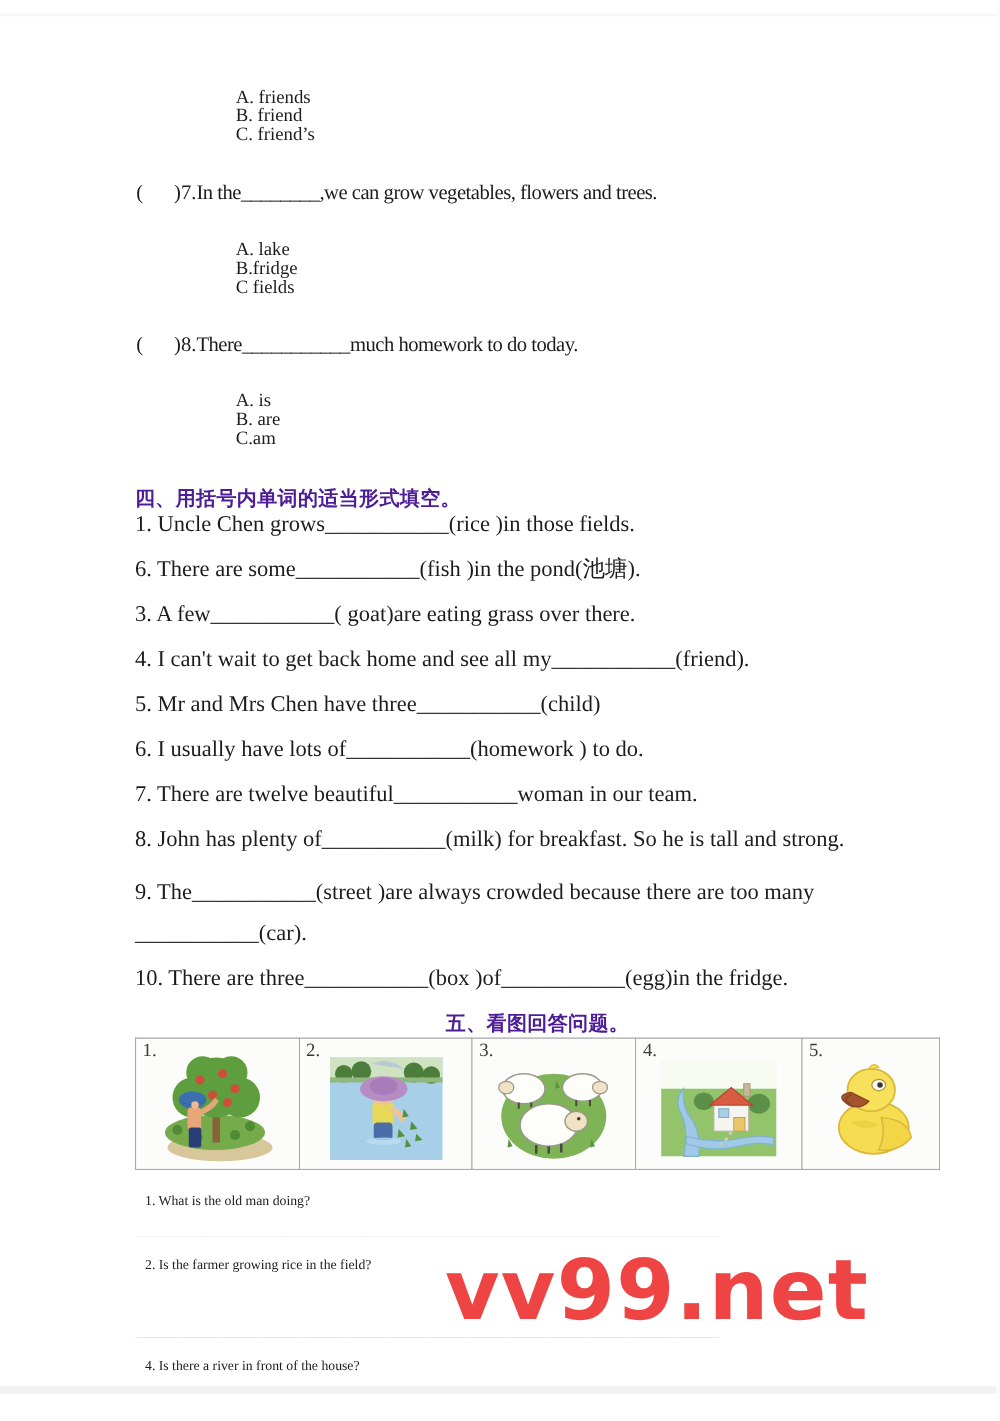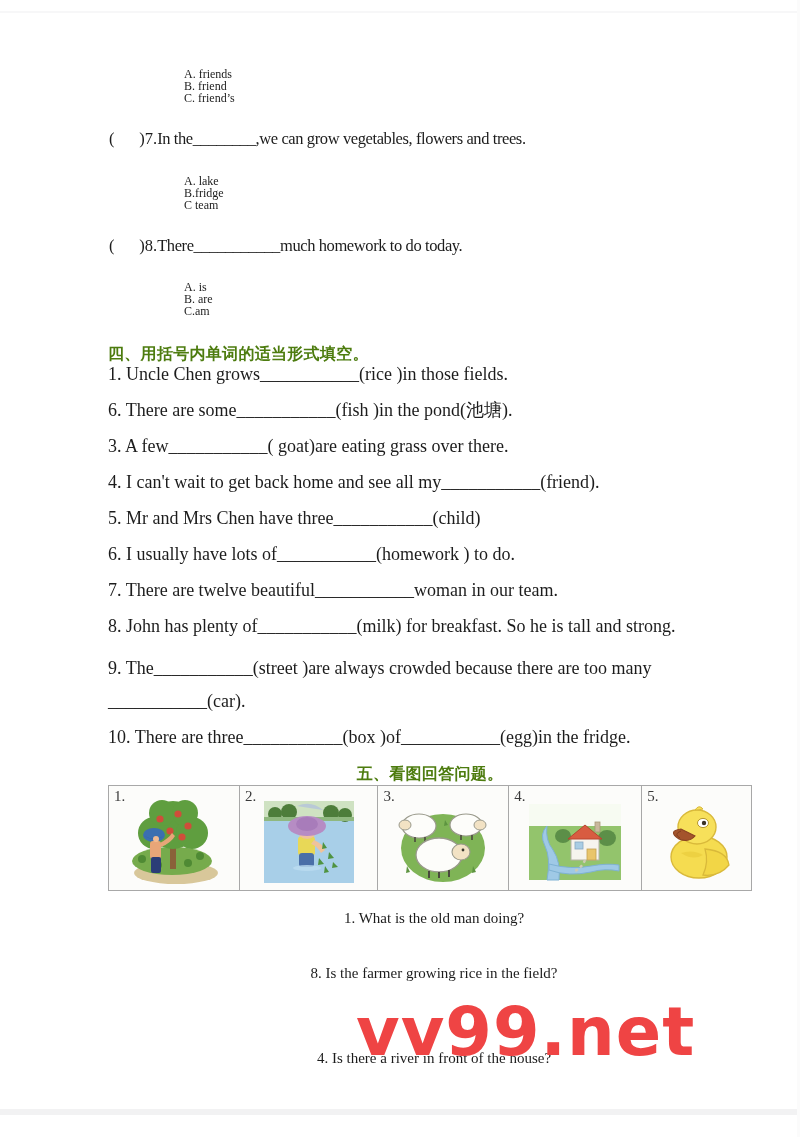"A. friends B. friend C." .mc-options { font-size: 12px -> 15px }
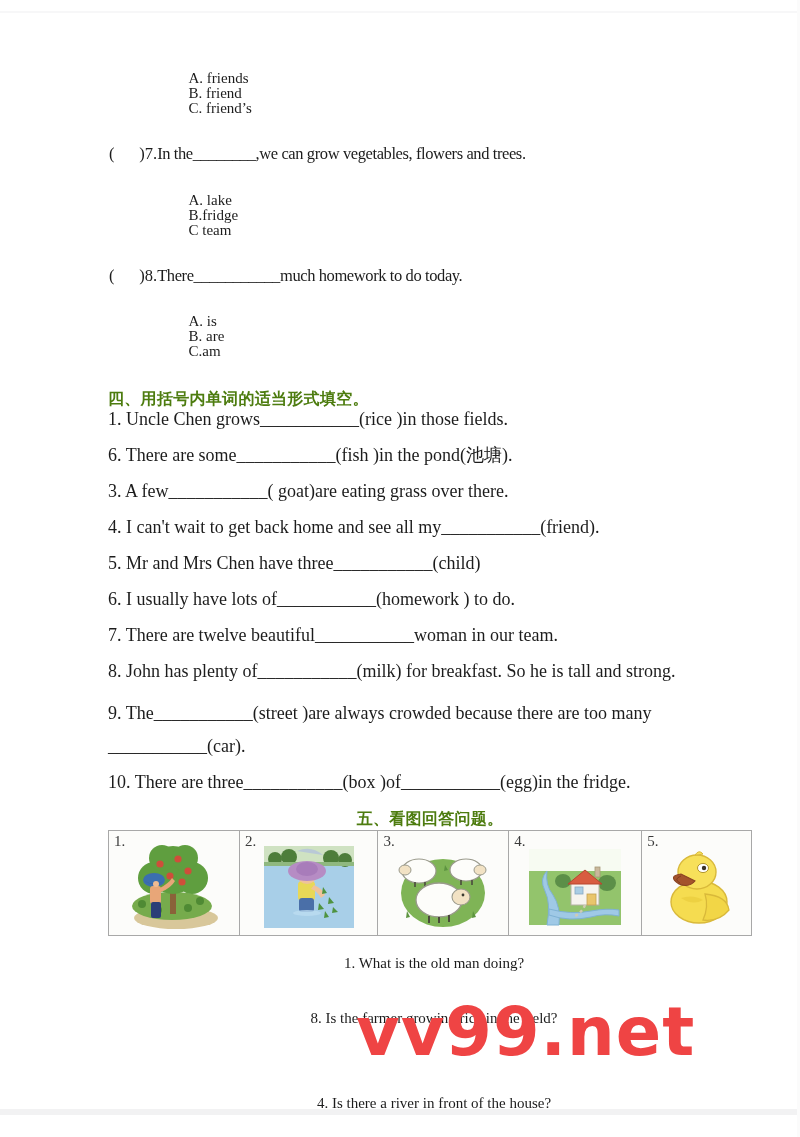"C team" span.opt { text: team -> fields }
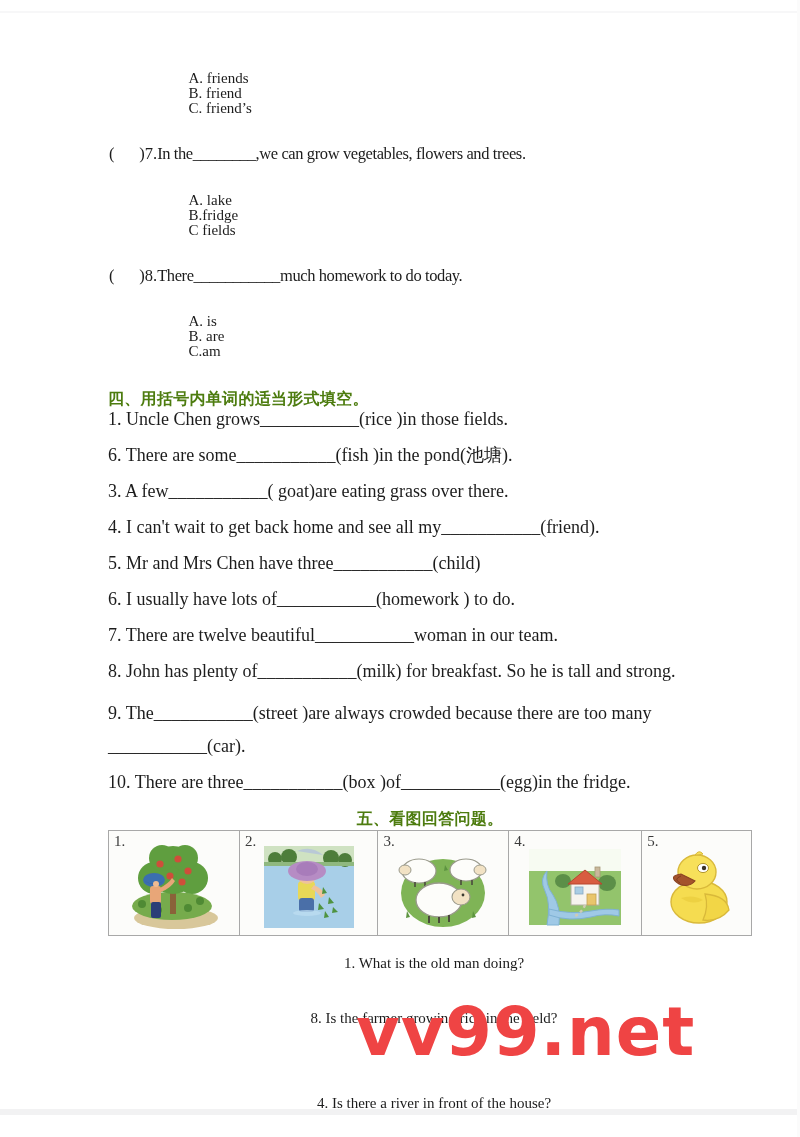"四、用括号内单词的适当形式填空。" h2.section-title { color: #4d7c0f -> #4c1d95 }
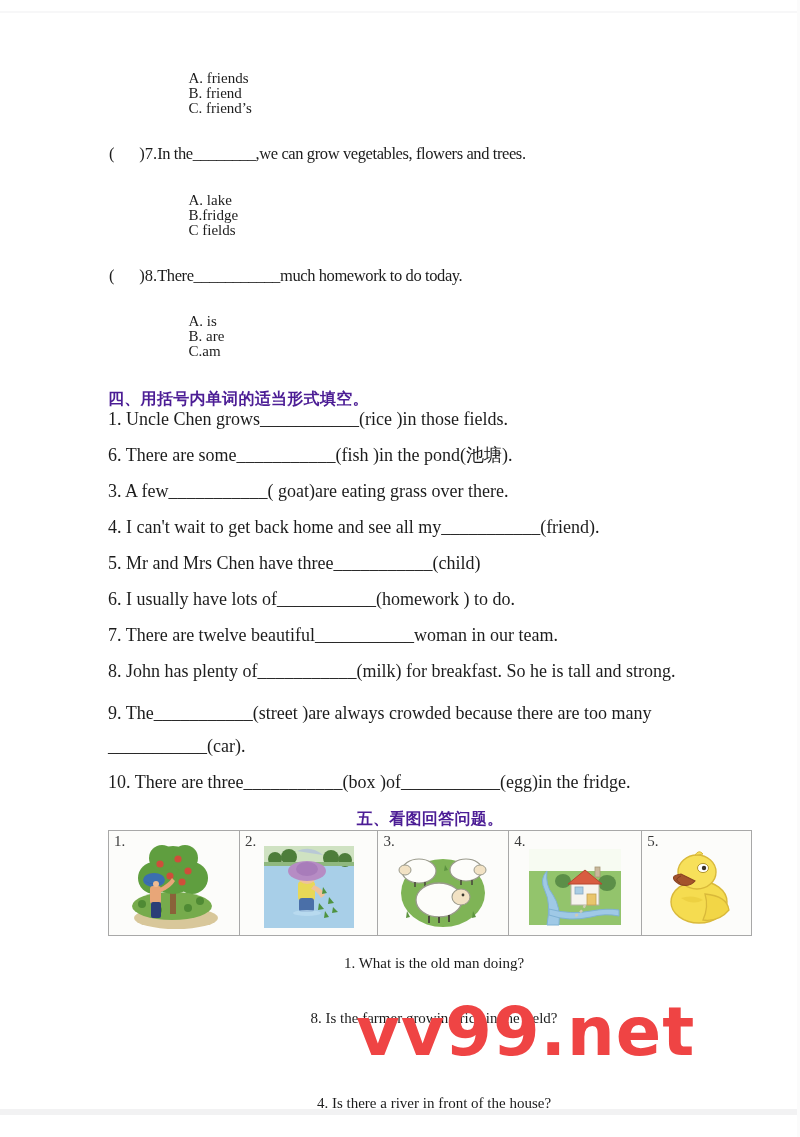"1. What is the old" .qa-q { font-size: 15px -> 11px; text-align: center -> none }
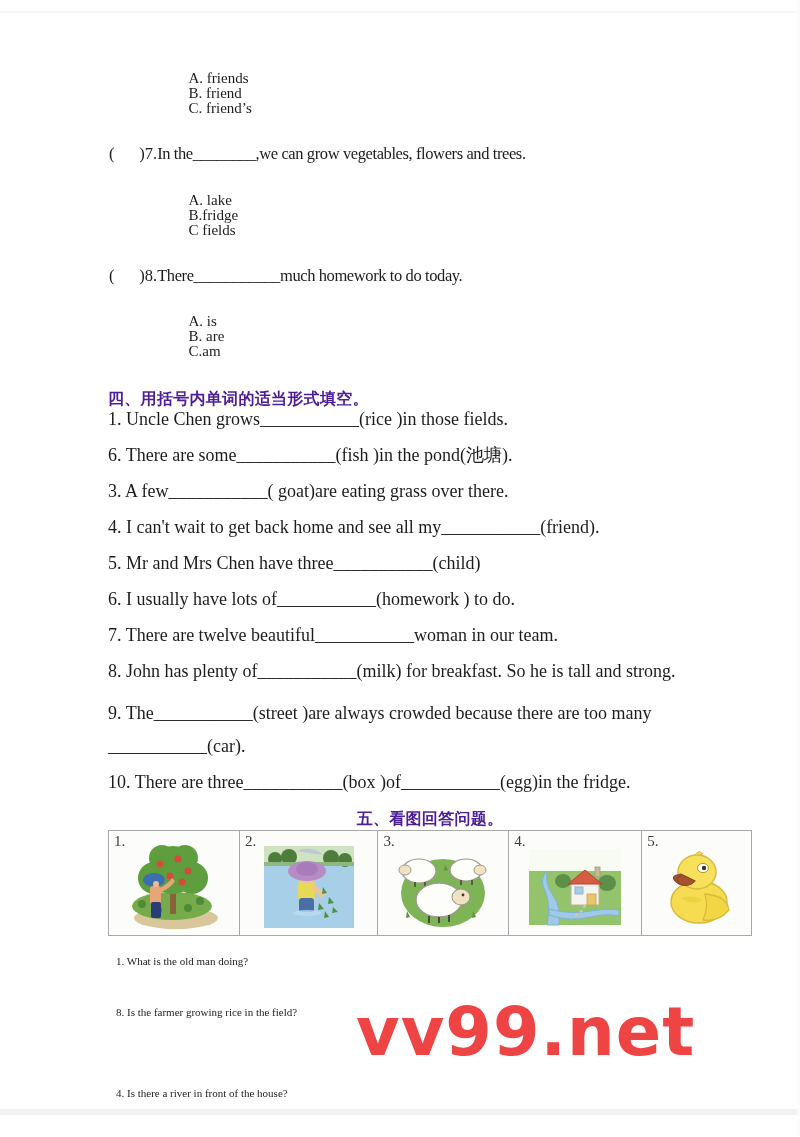"8. Is the farmer growing" div.qa-q { text: 8 -> 2 }
